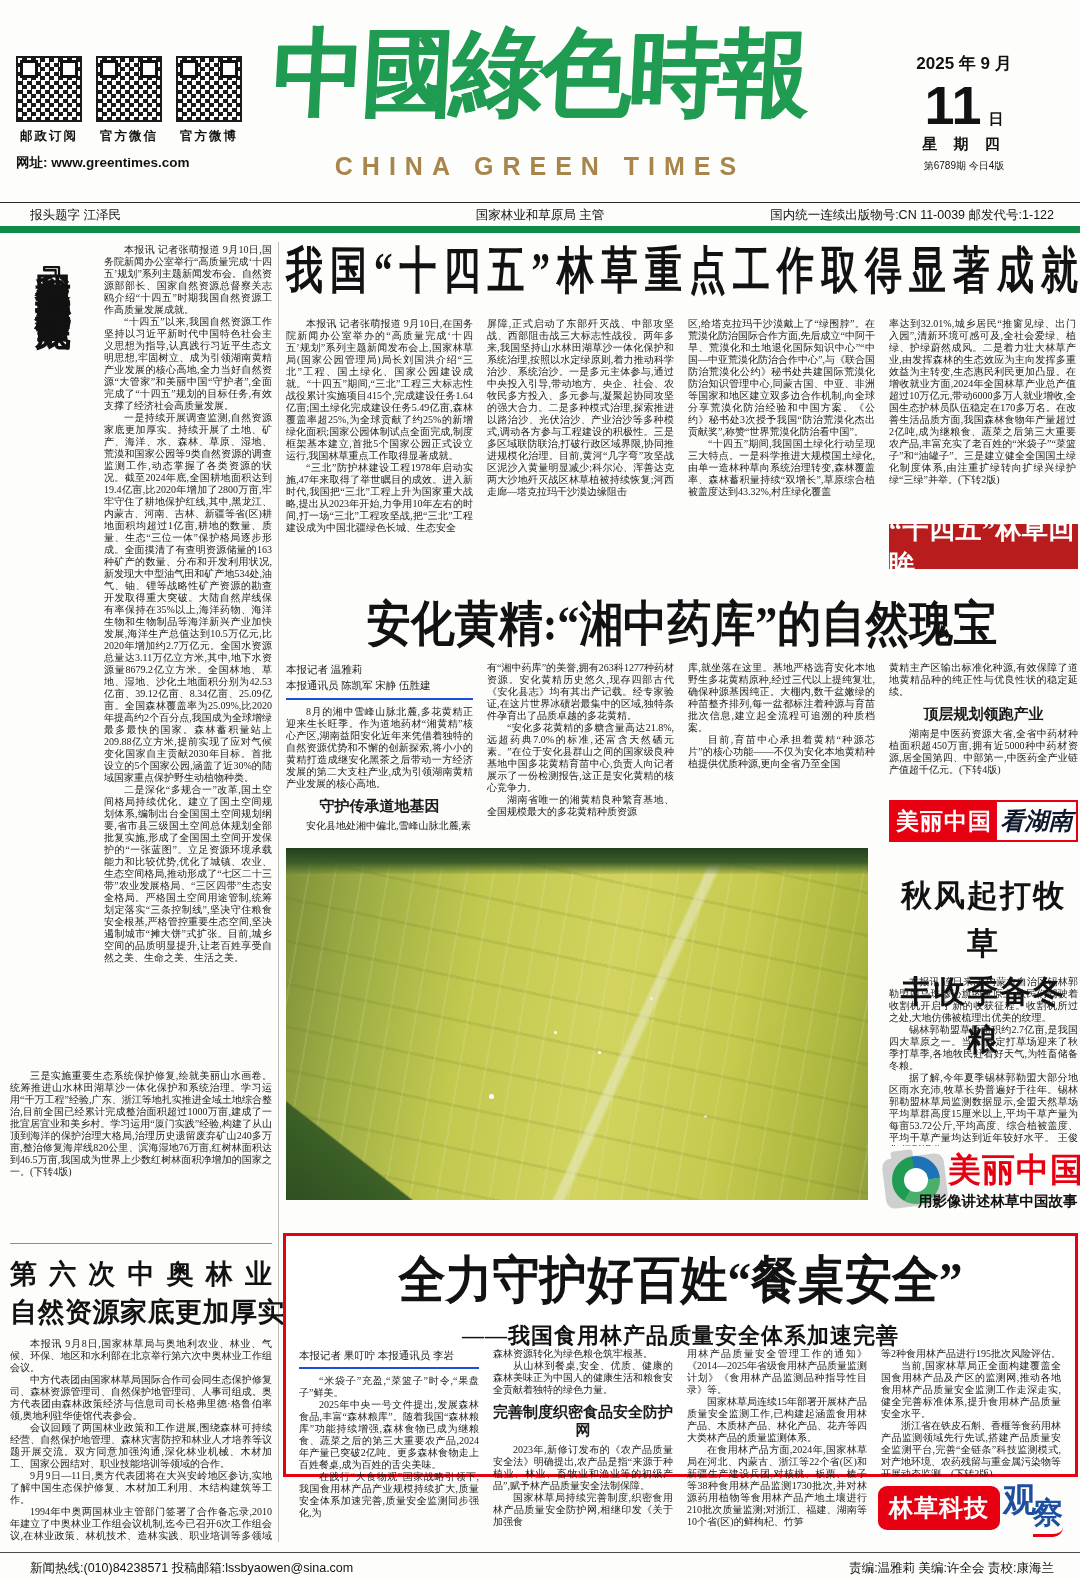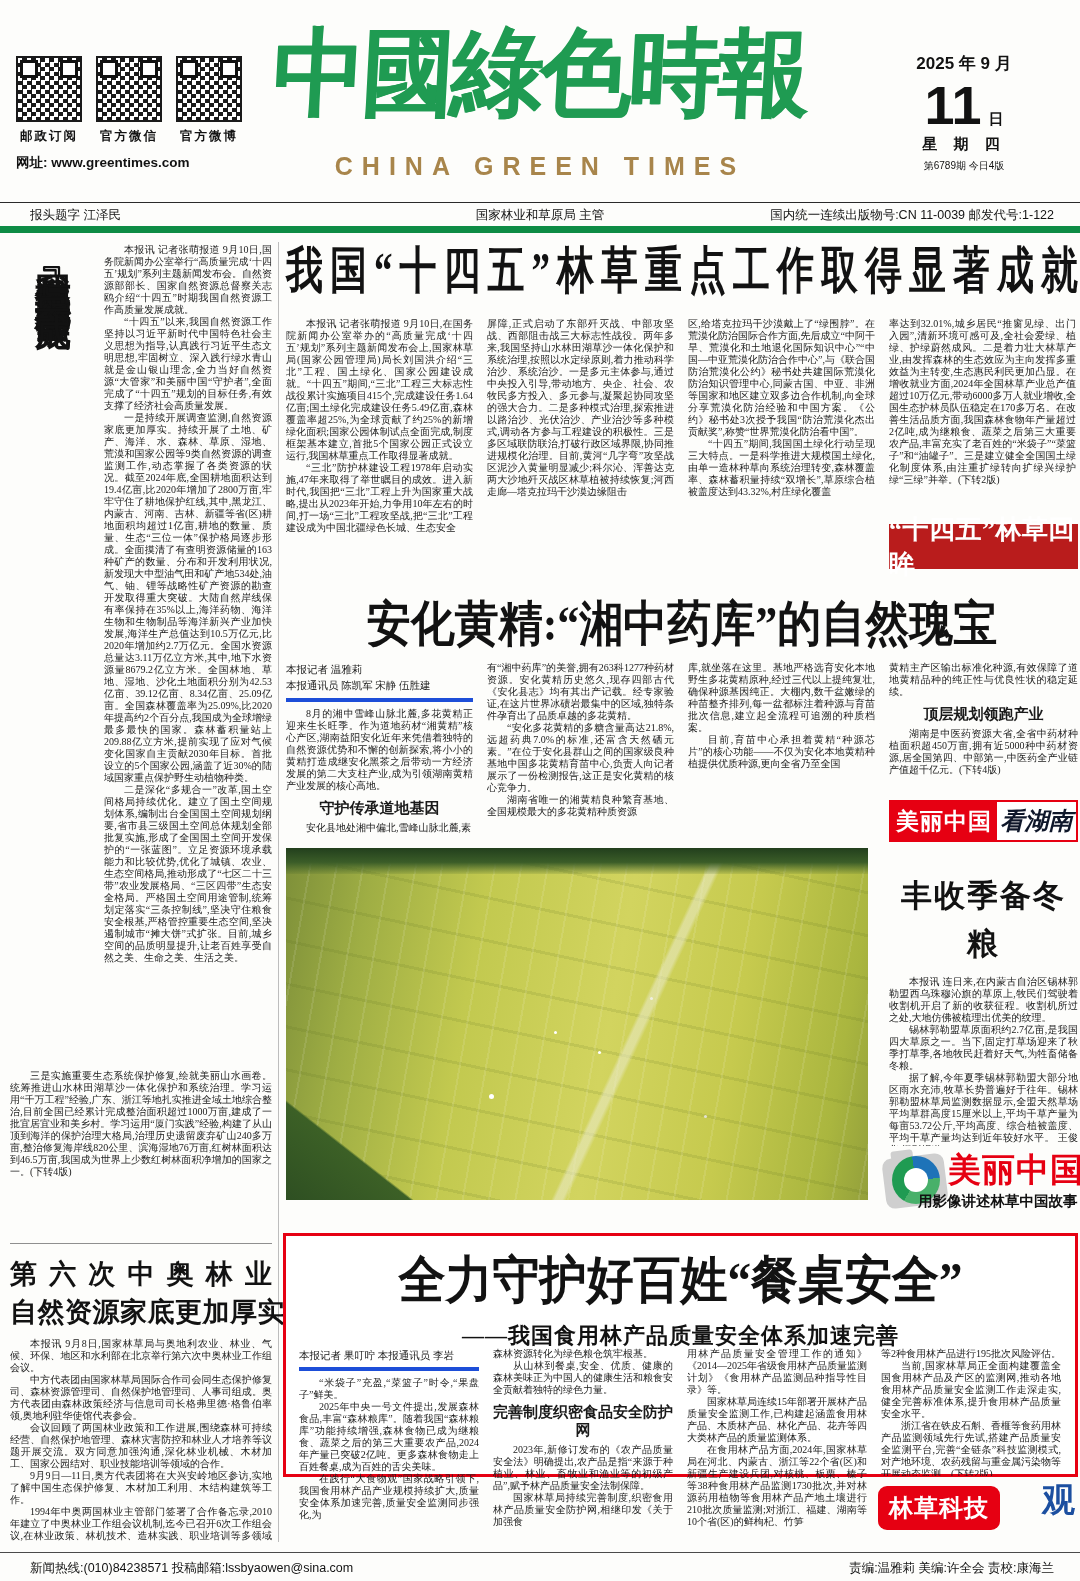"“十四五”以来,我国自然资源工作坚持以习近平新时代中国特色社会主义思想为指导,认" p { text: 深入践行绿水青山就是金山银山理念 -> 成为引领湖南黄精产业发展的核心高地 }
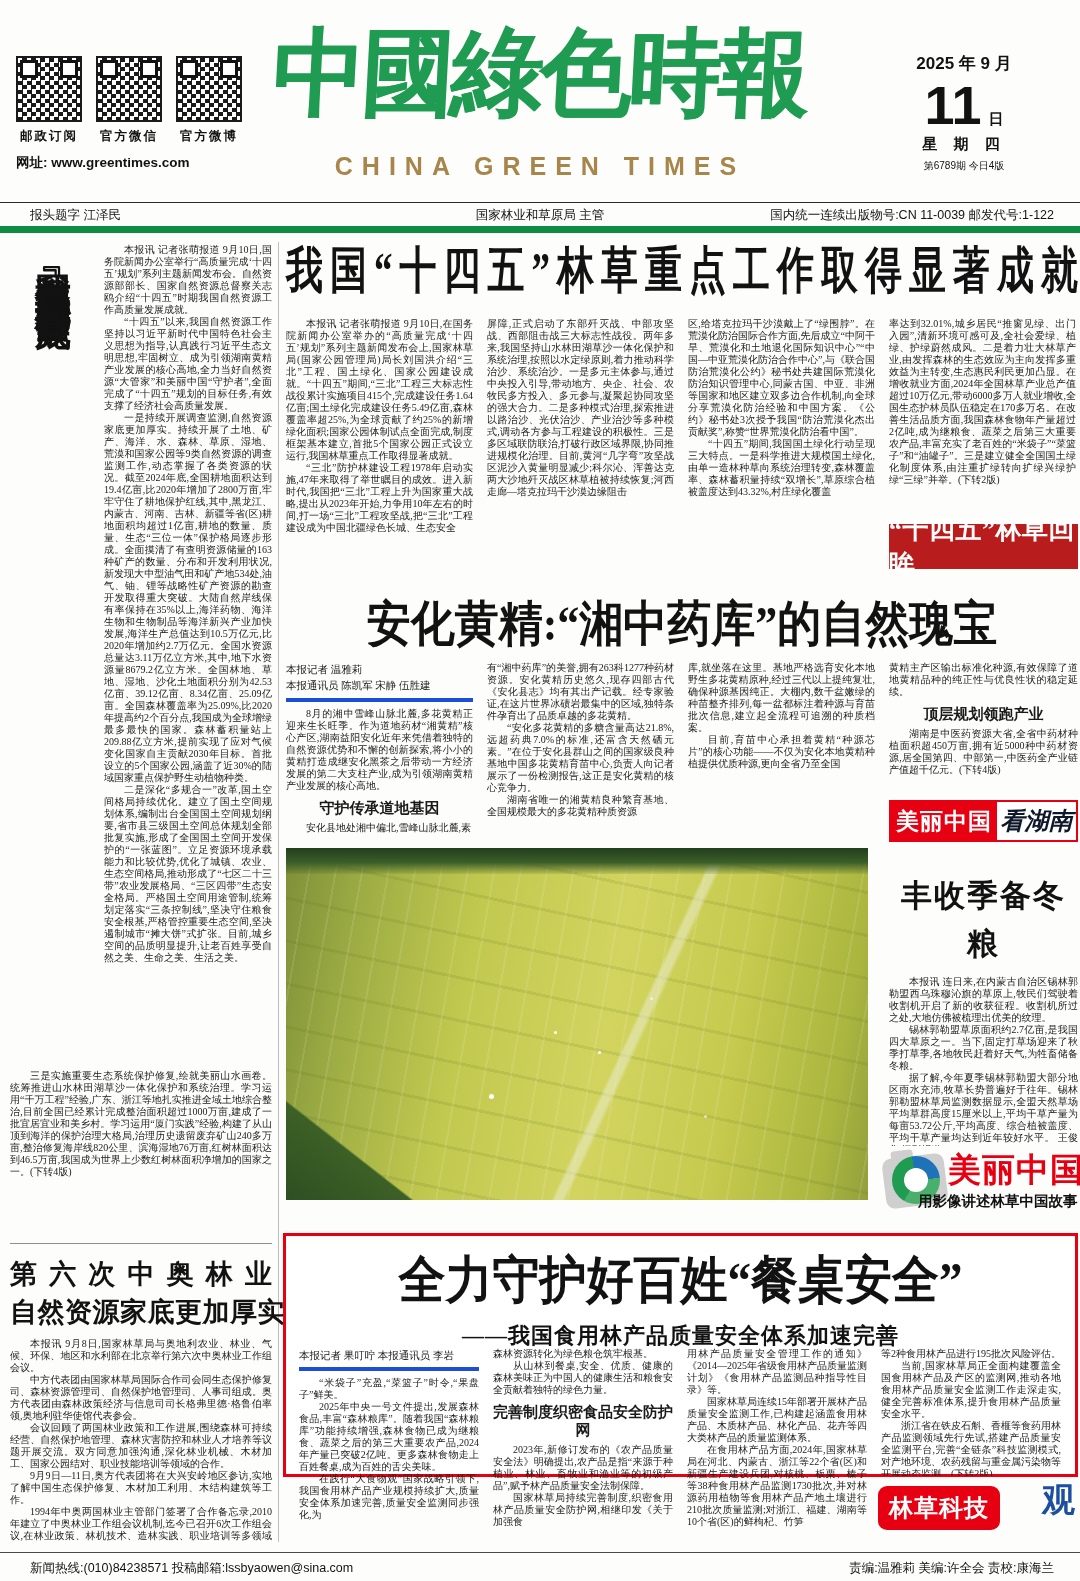"本报记者 温雅莉" .byline { border-bottom: 4px solid #1d4ed8 -> 2px solid #1d4ed8 }
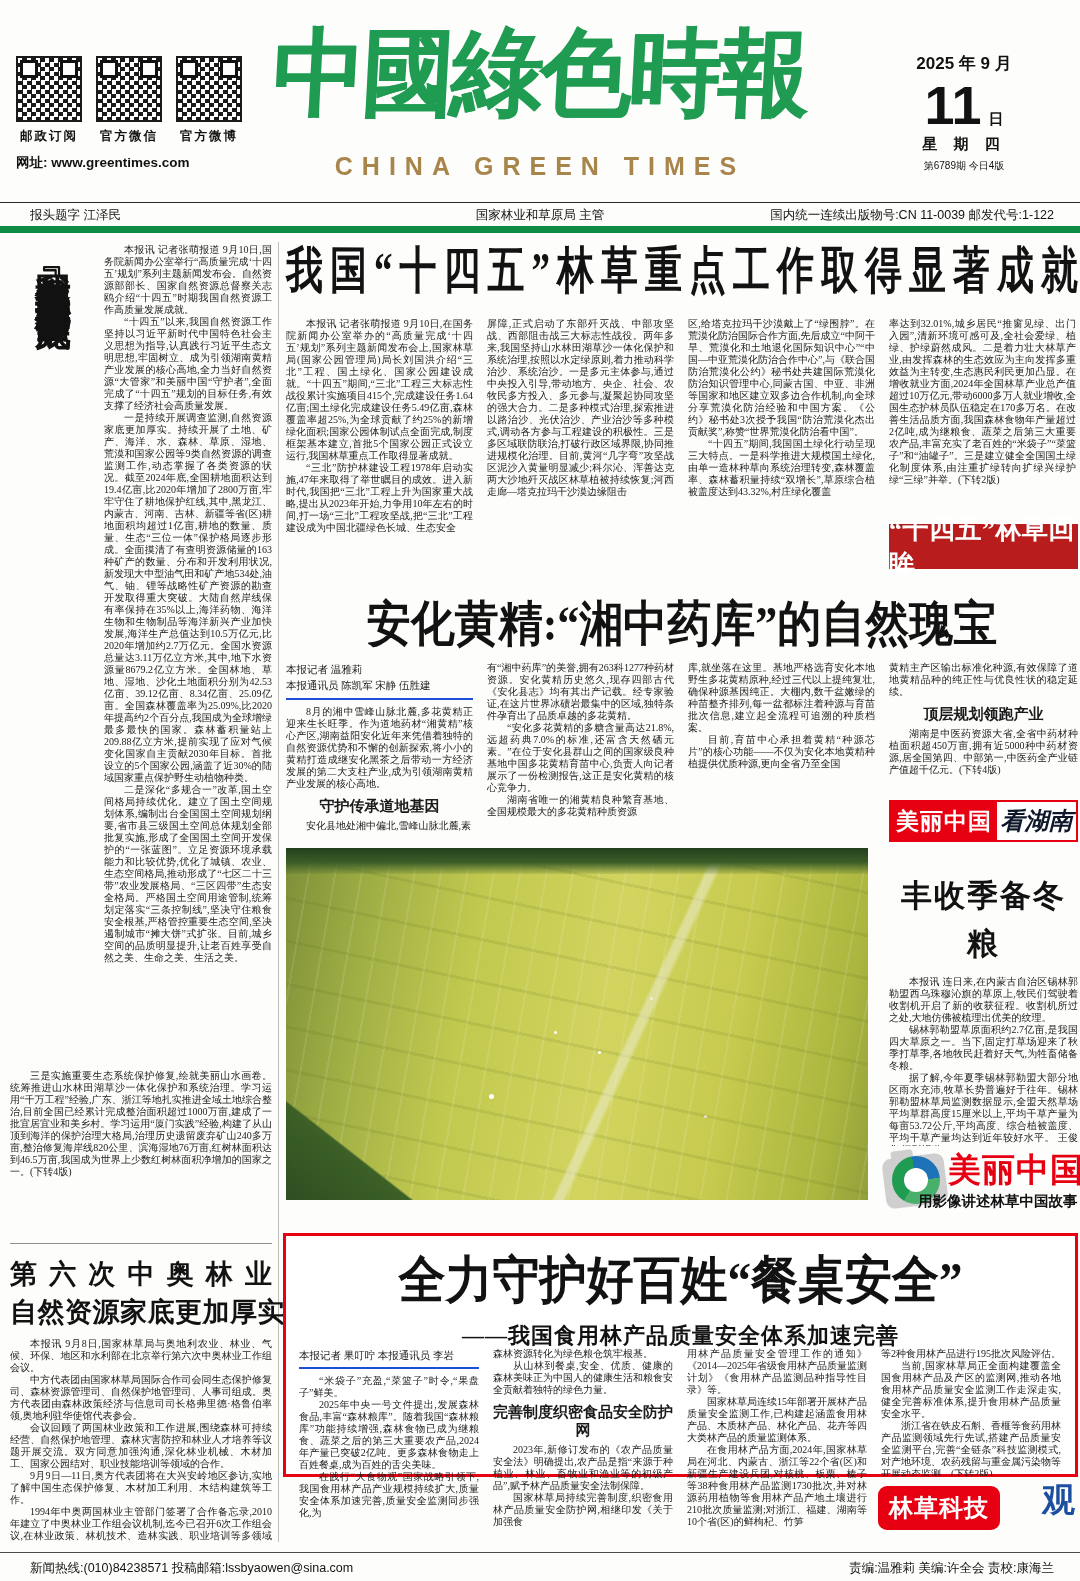"秋风起打牧草" div { html: none -> <div>秋风起打牧草</div> }
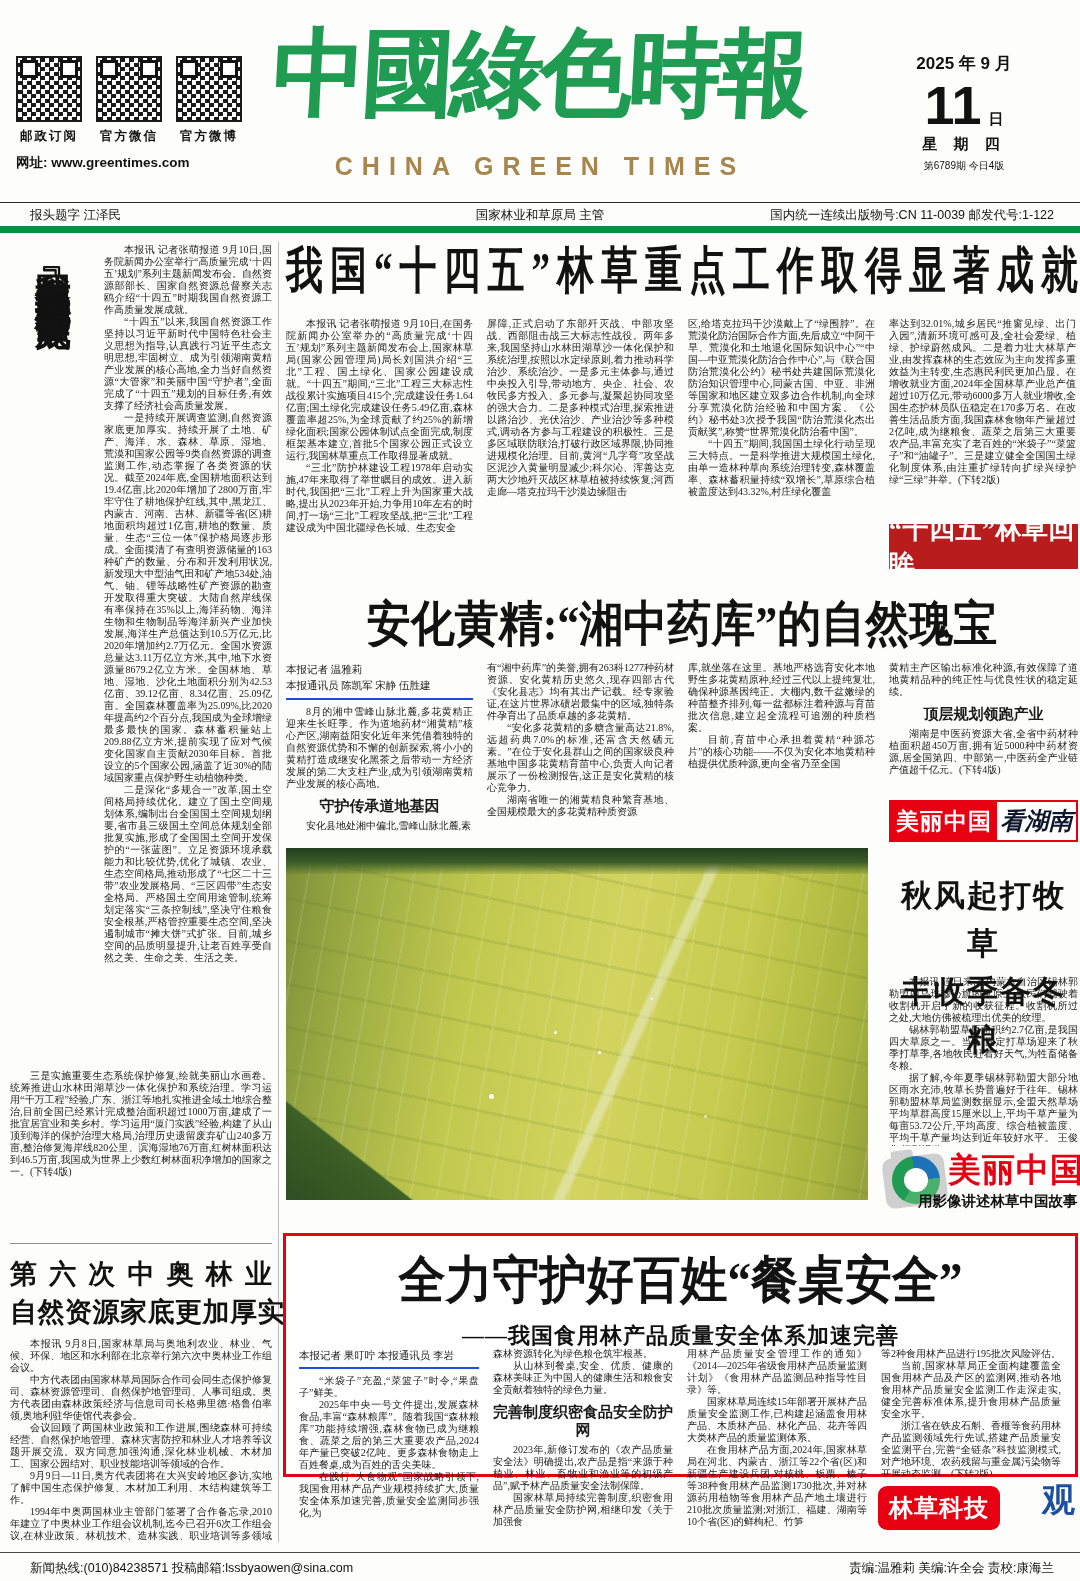"林草科技" .badge-keji { gap: 39px -> none }
